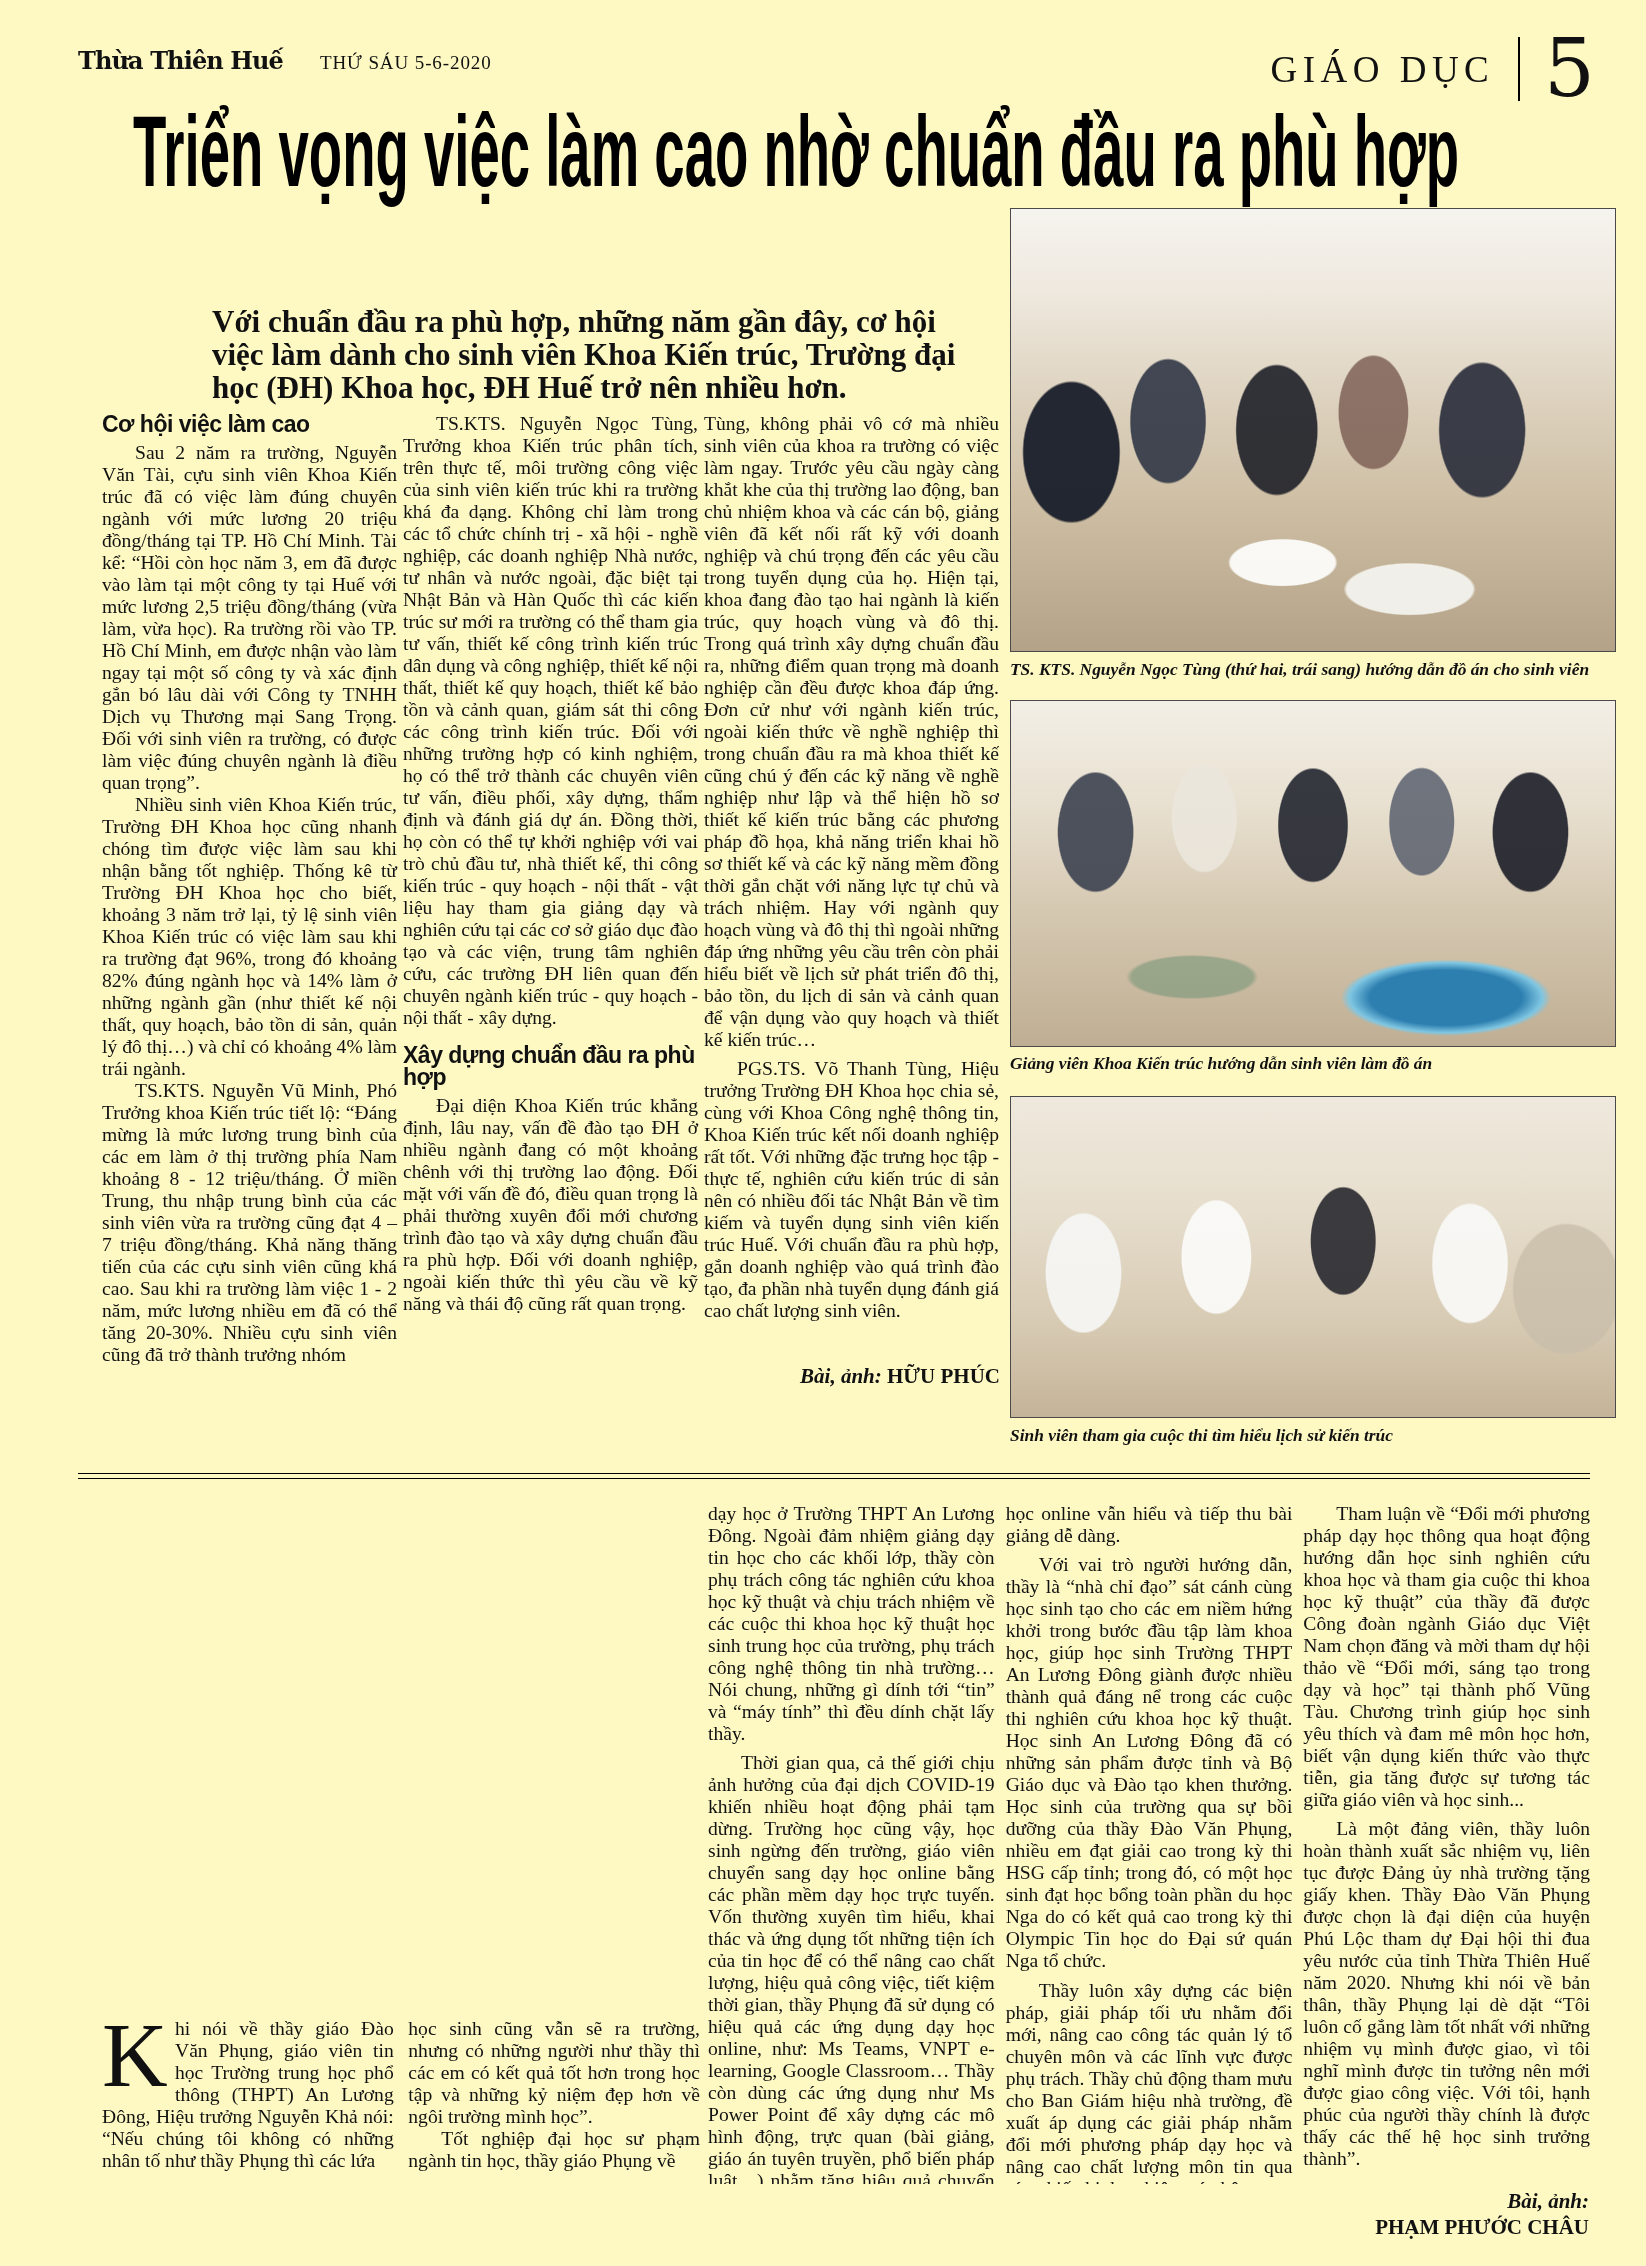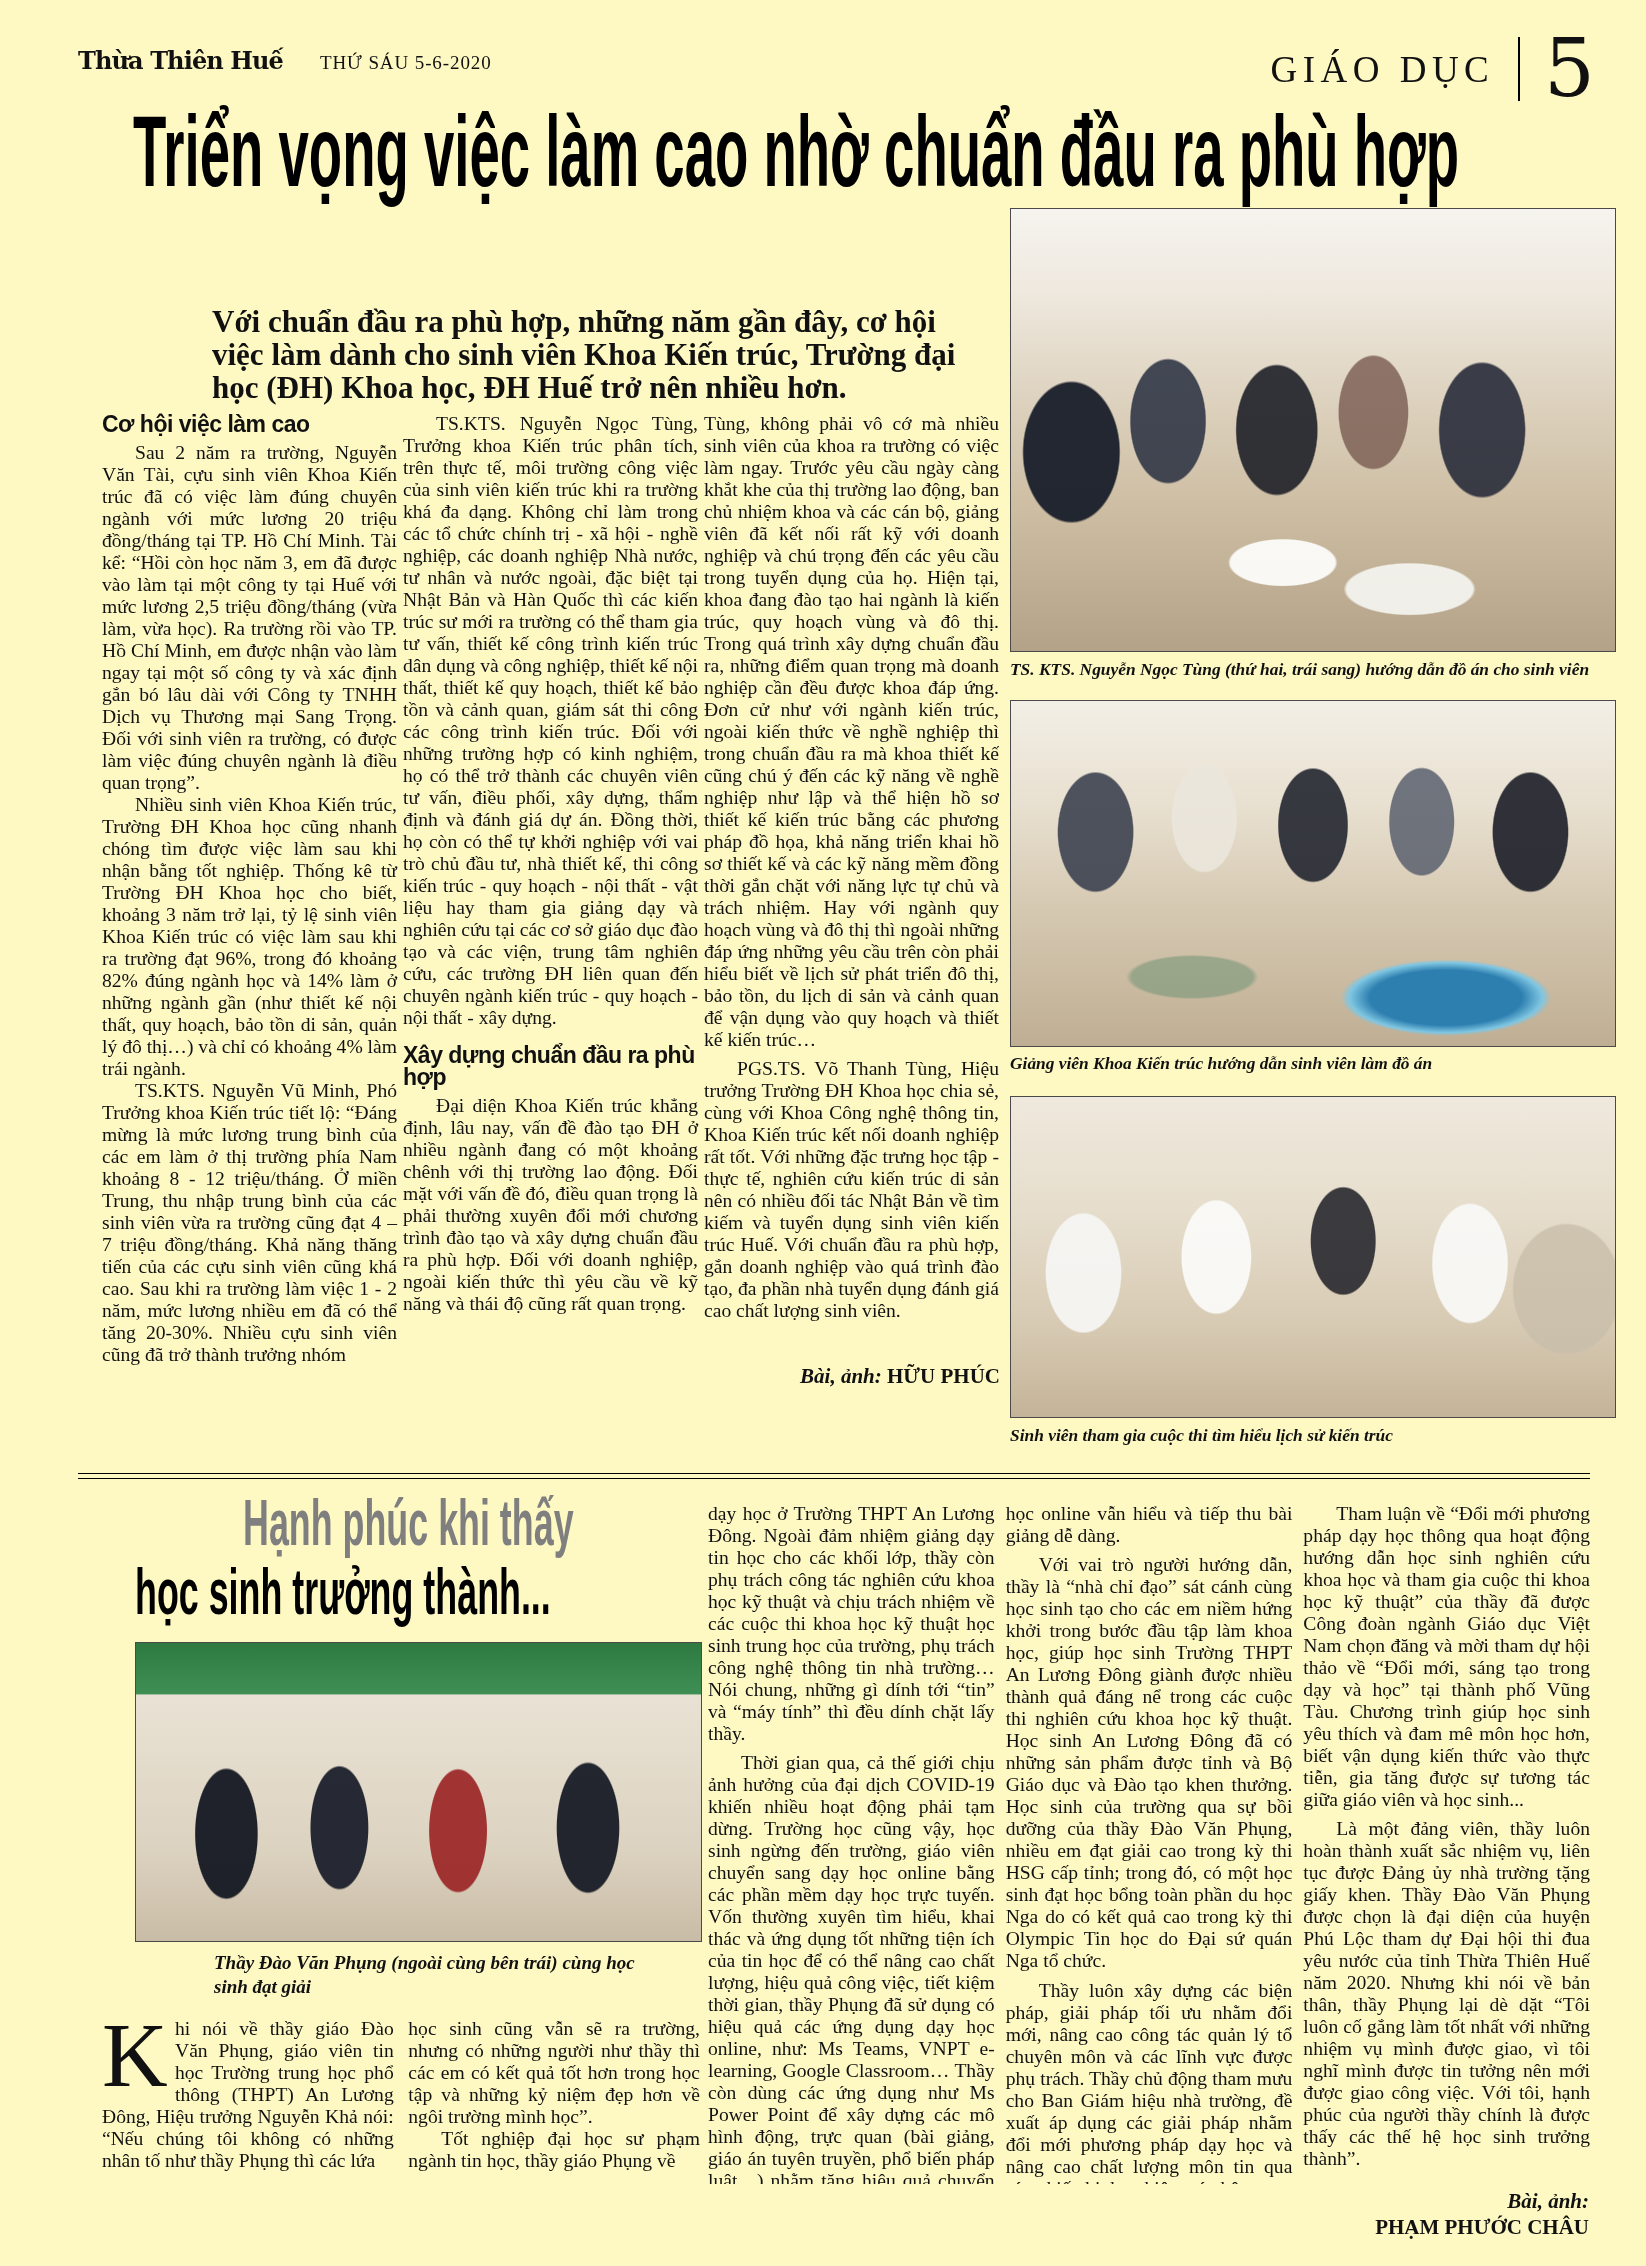"Hạnh phúc khi thấy" div.a2-left { html: <div> <div>Hạnh phúc khi thấy</div> <div>học sinh trưởng thành...</div> <div></div> <p>Thầy Đào Văn Phụng (ngoài cùng bên trái) cùng học sinh đạt giải</p> </div> -> none }
